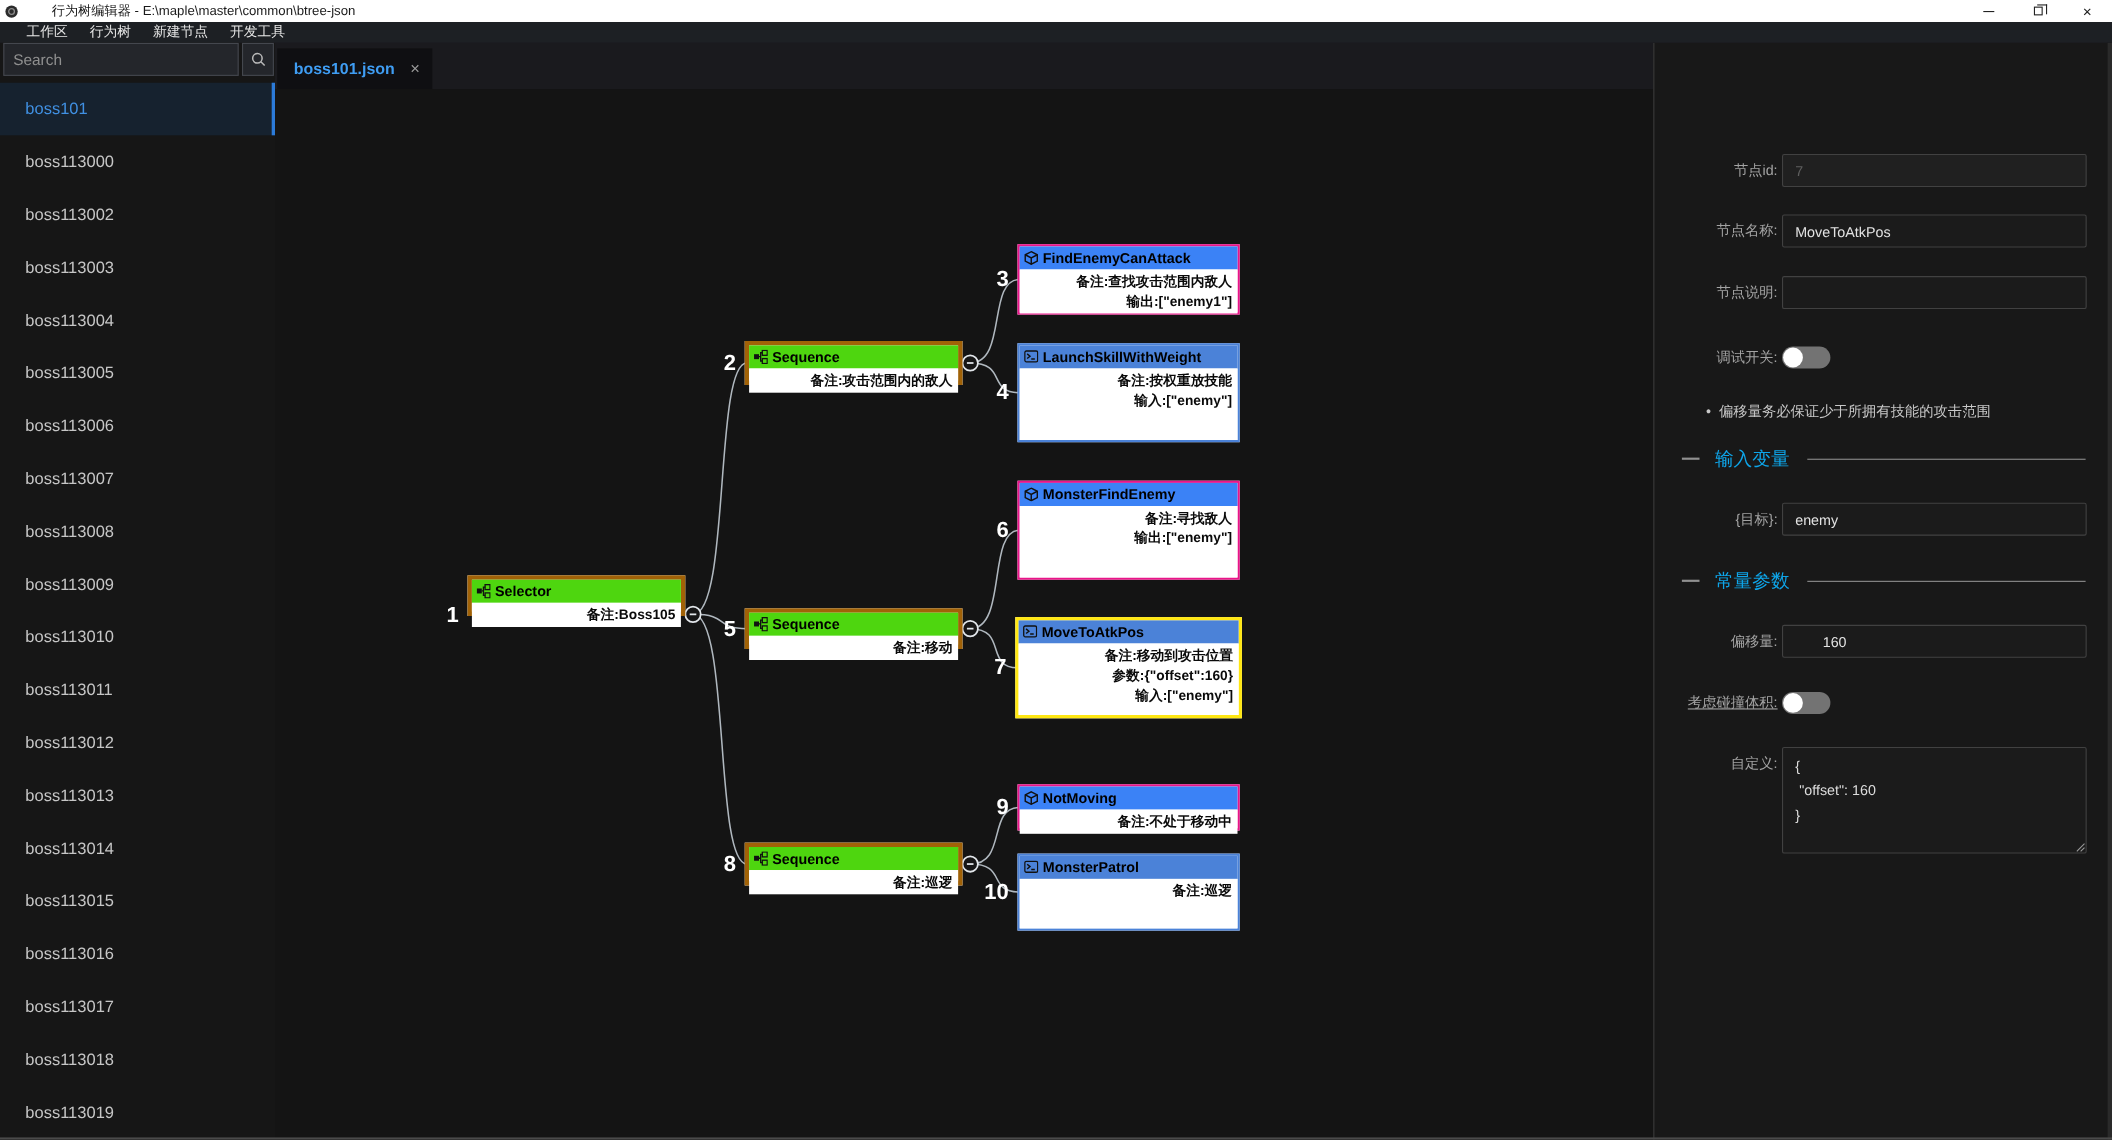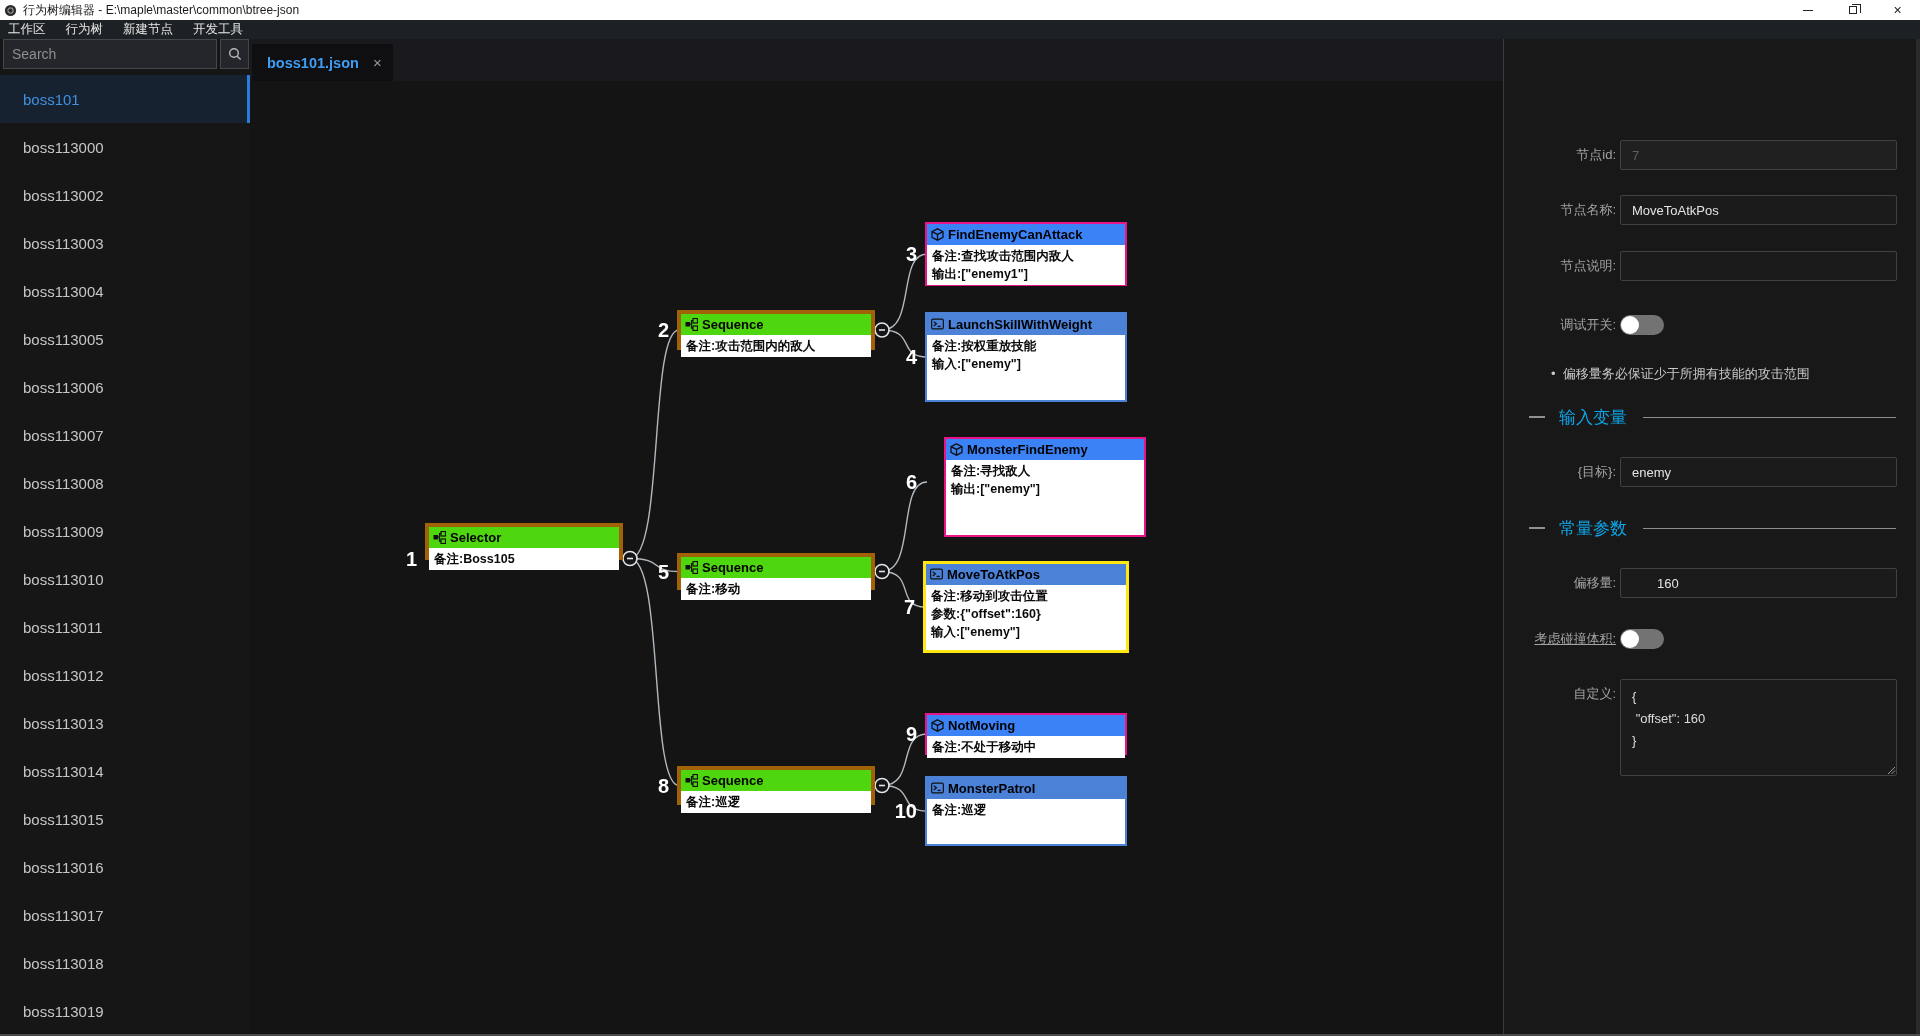"行为树编辑器 -" .titlebar { gap: none -> 24px }
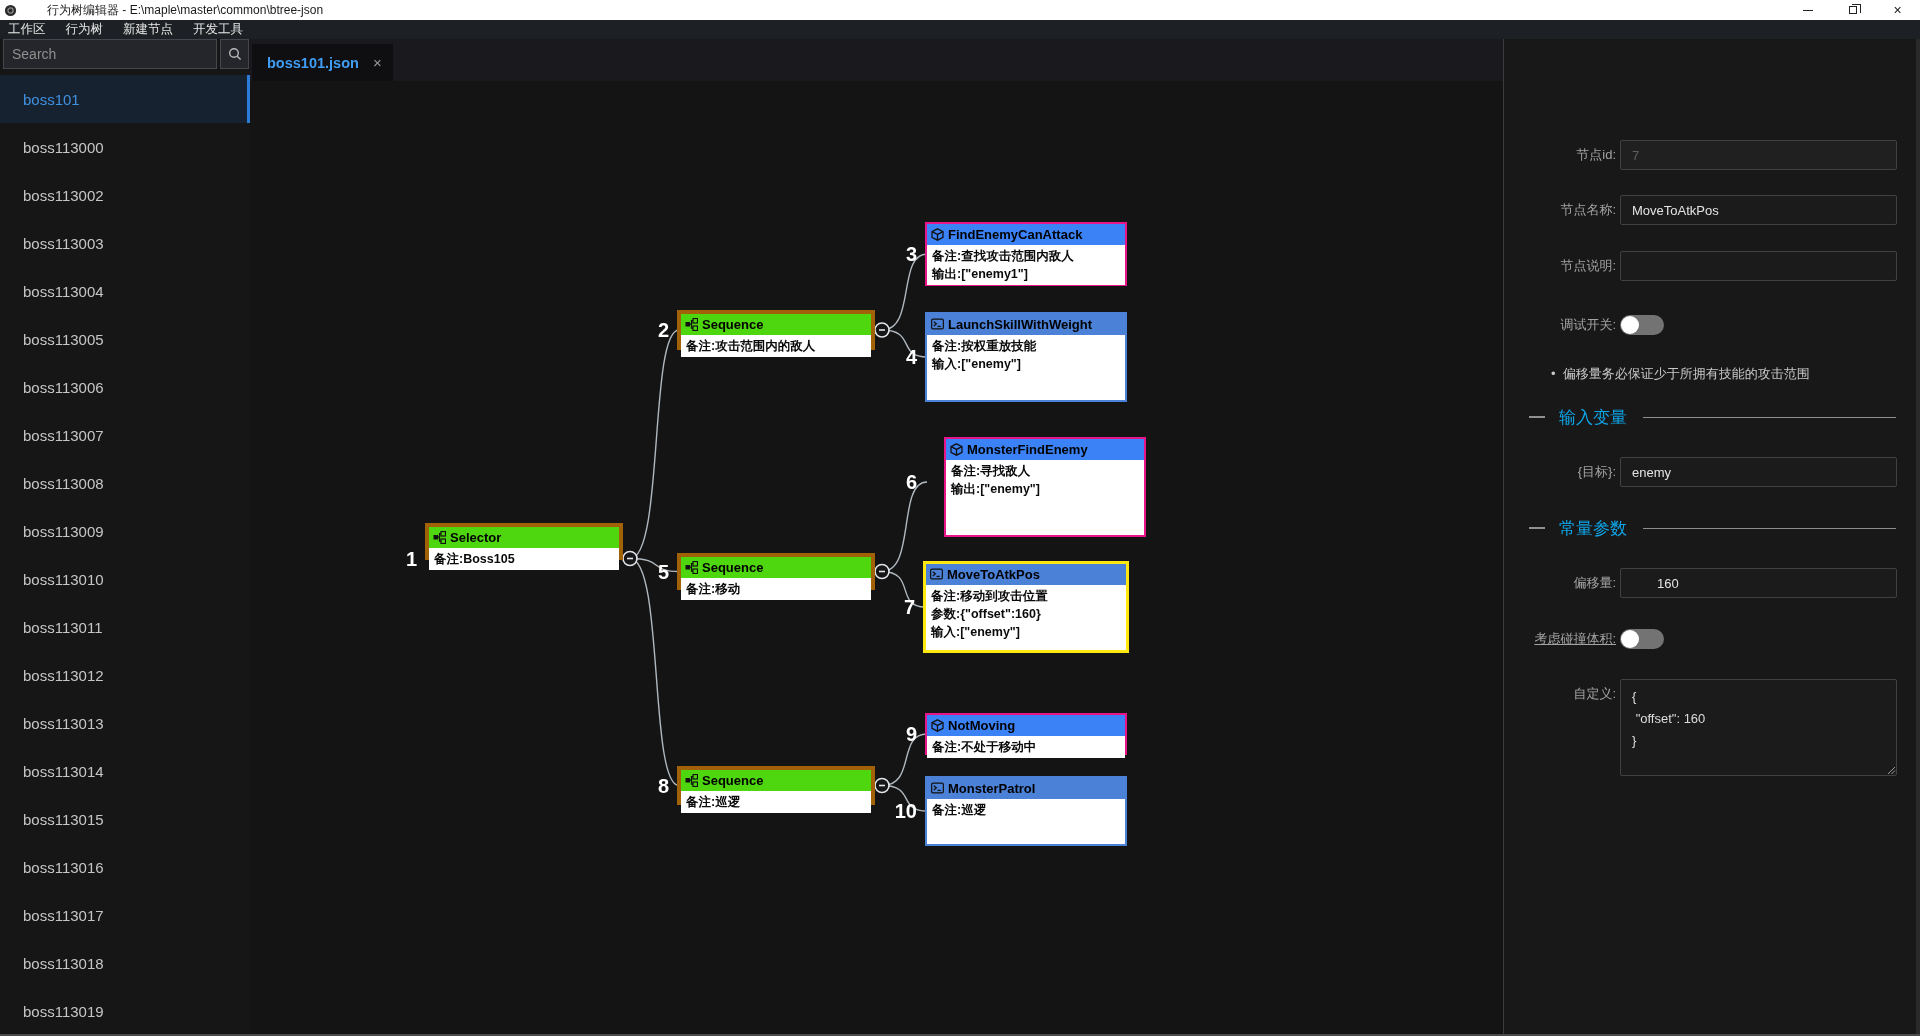"工作区" .menubar { padding-left: 8px -> 24px }
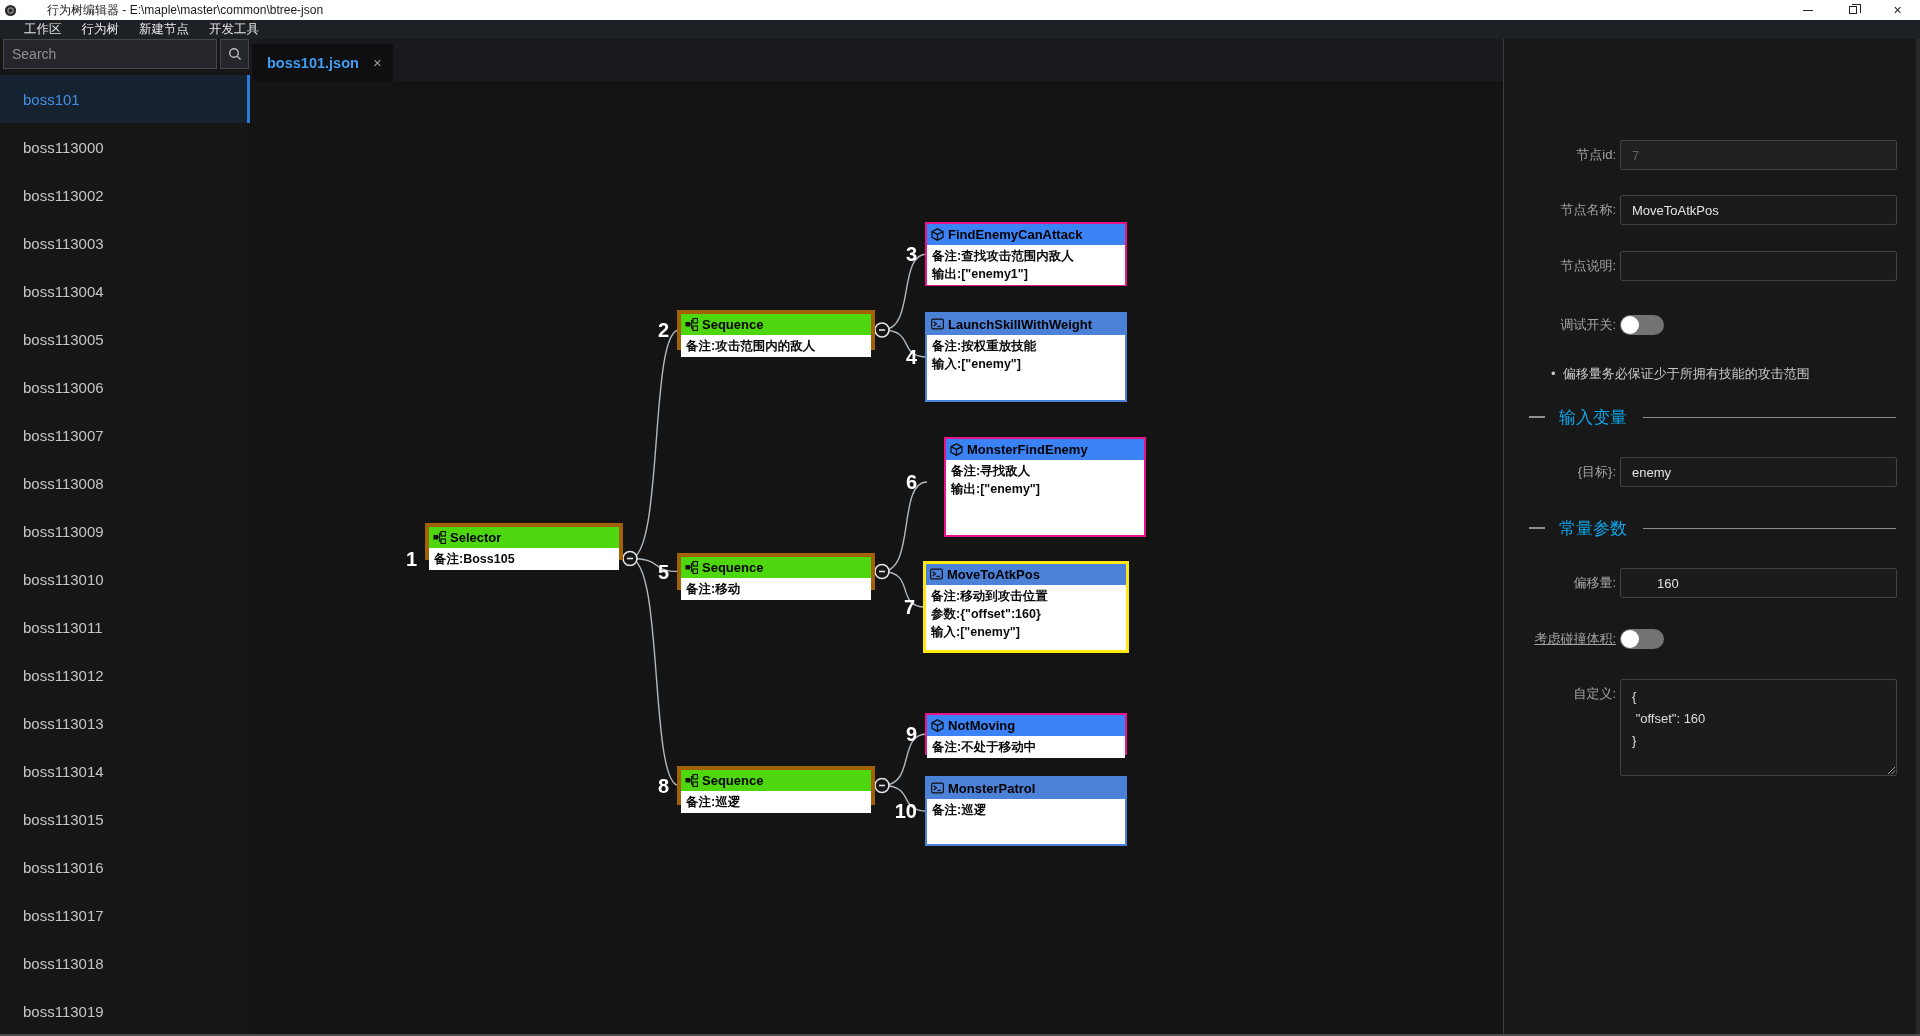"备注:查找攻击范围内敌人" .tnode .bd { text-align: none -> right }
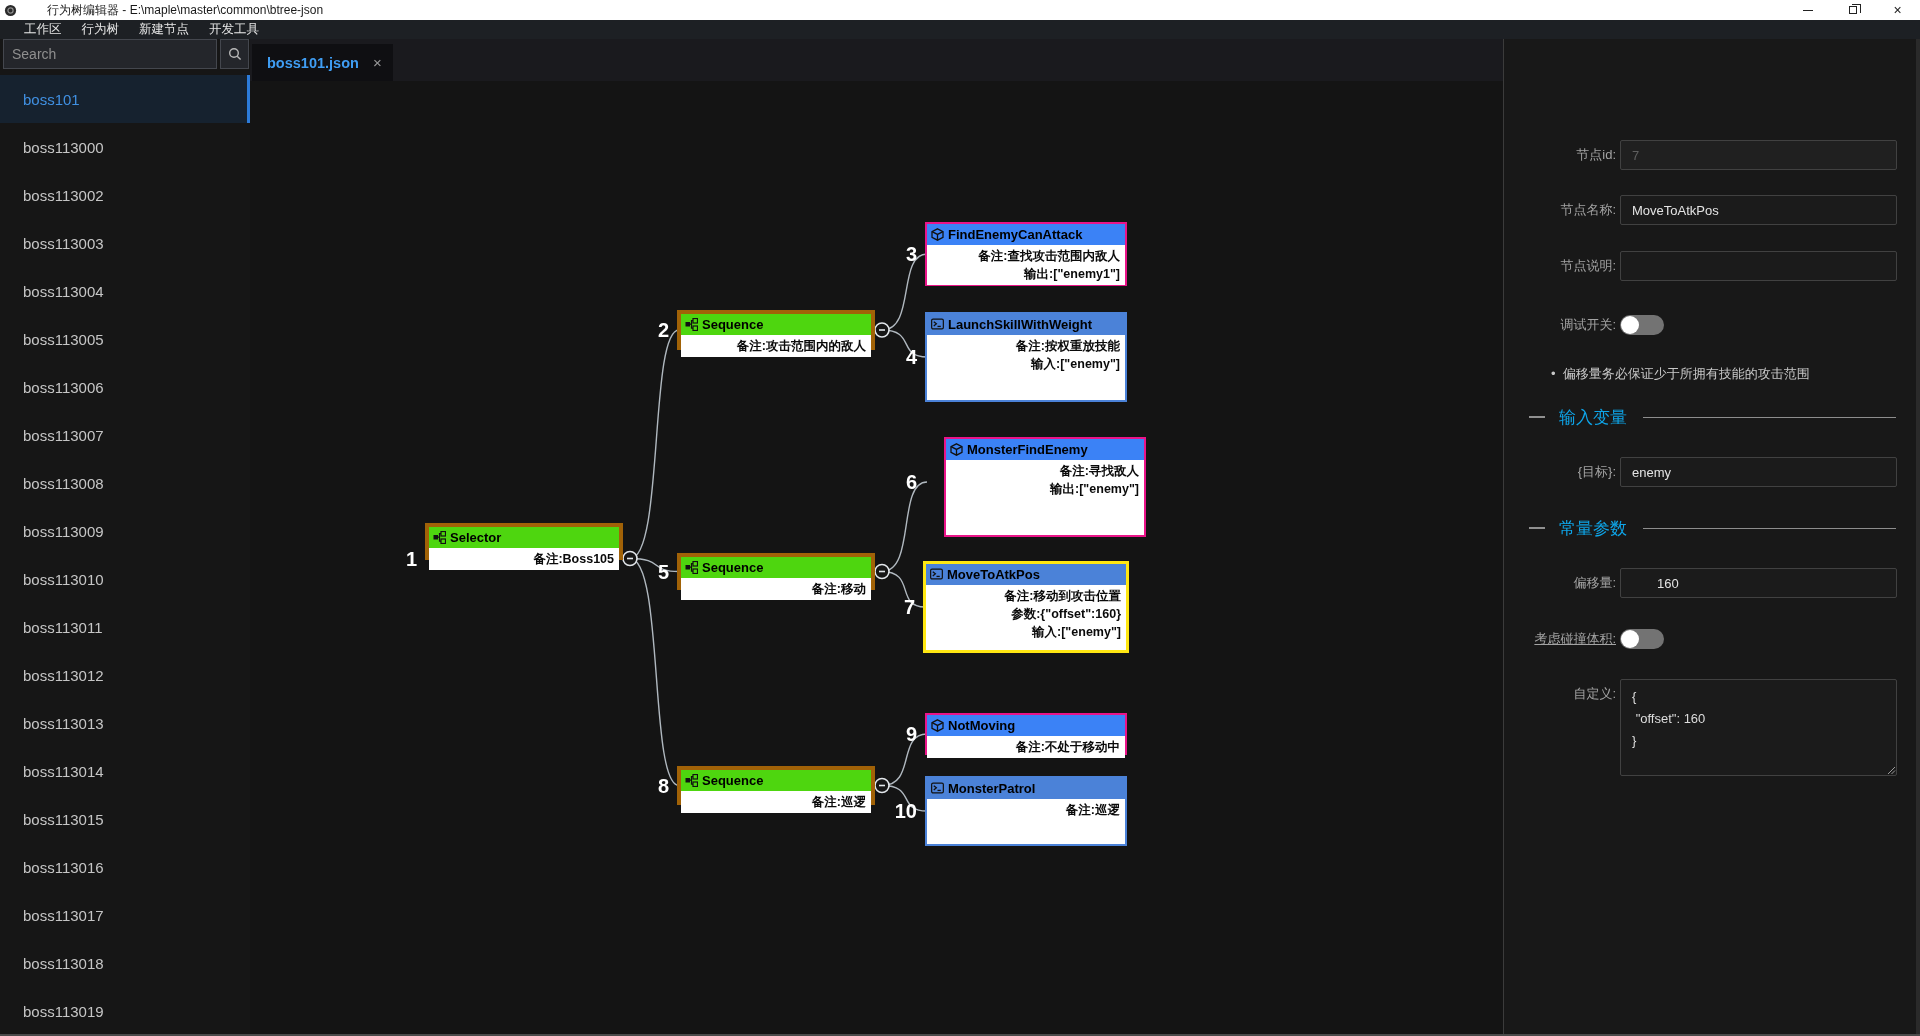"MonsterFindEnemy" div.tnode { height: 100px -> 90px; left: 694px -> 675px }
